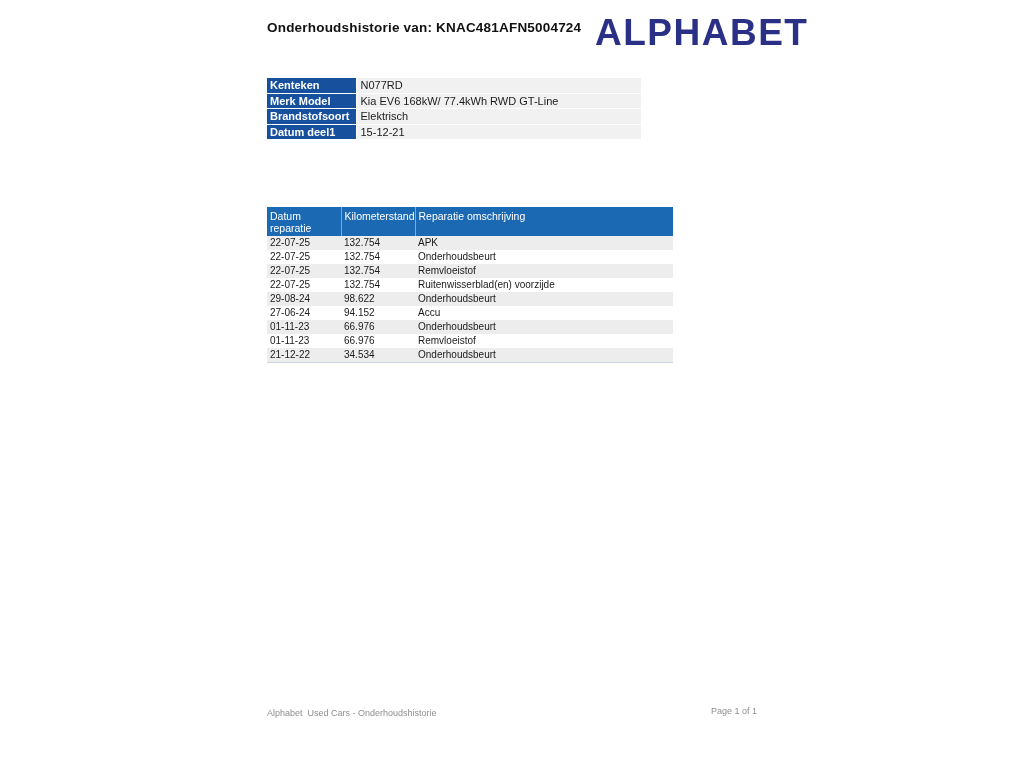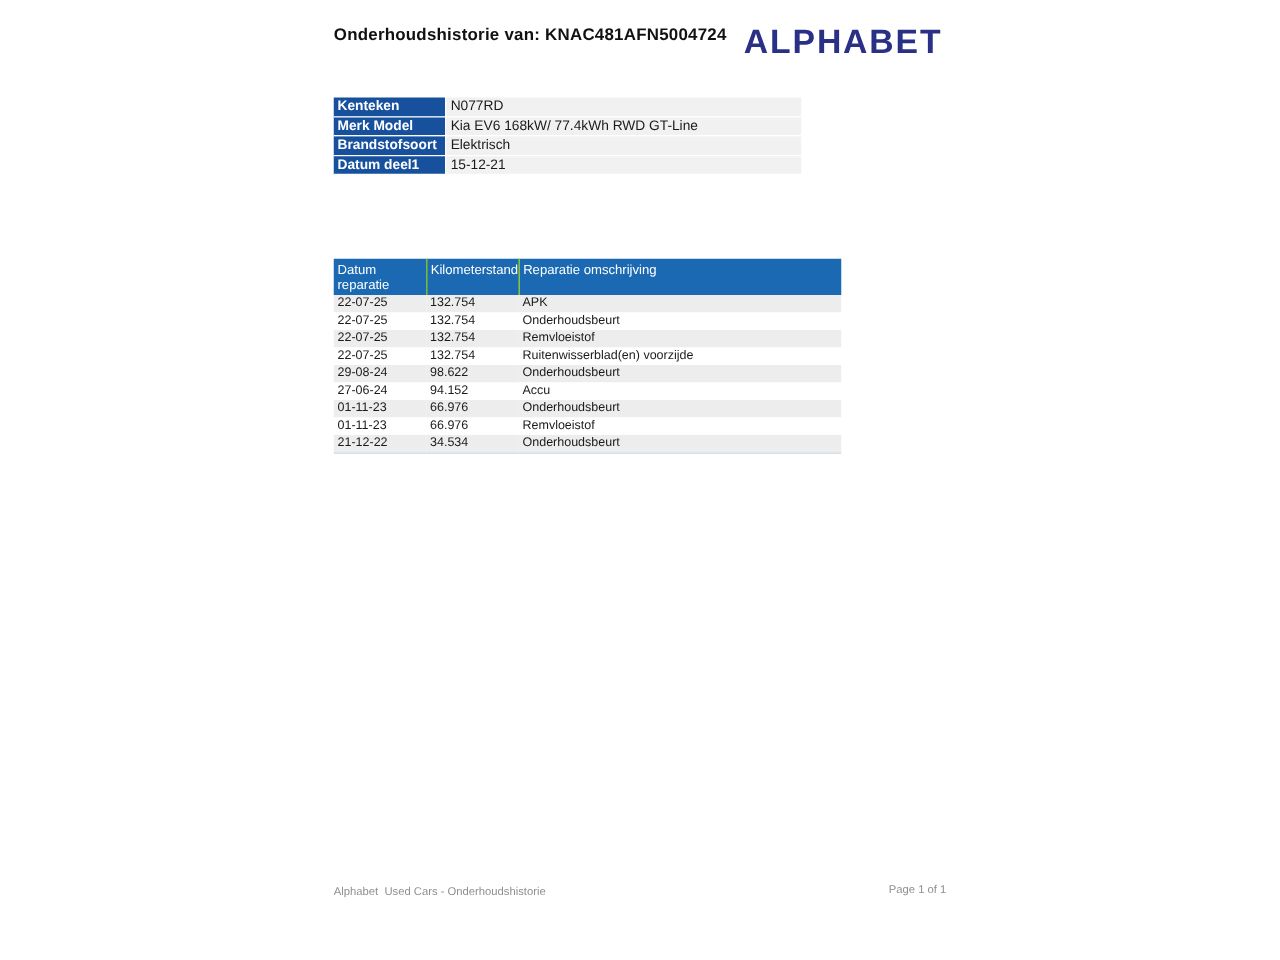"ALPHABET" .logo { font-size: 27px -> 37px }
